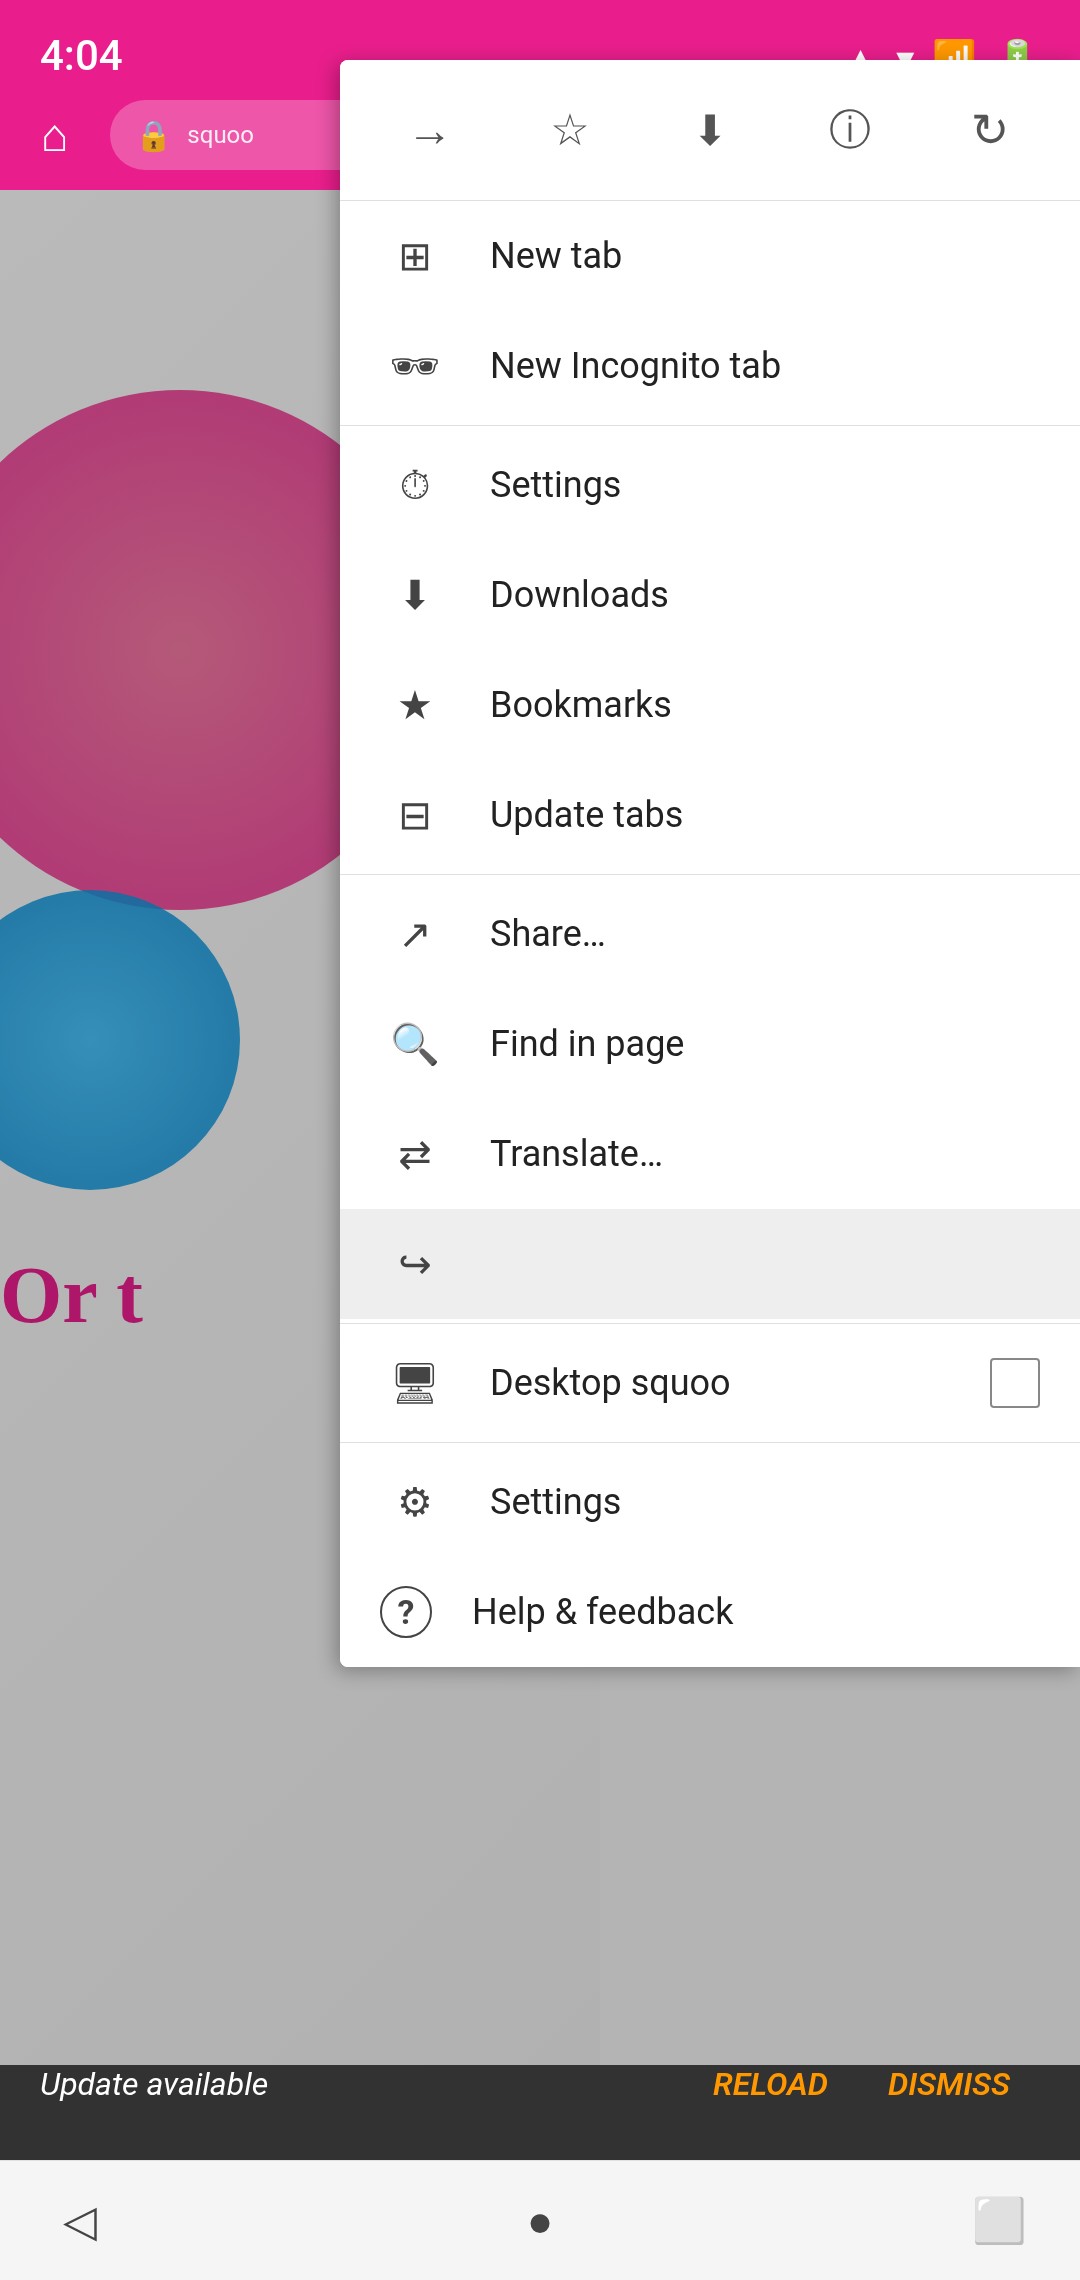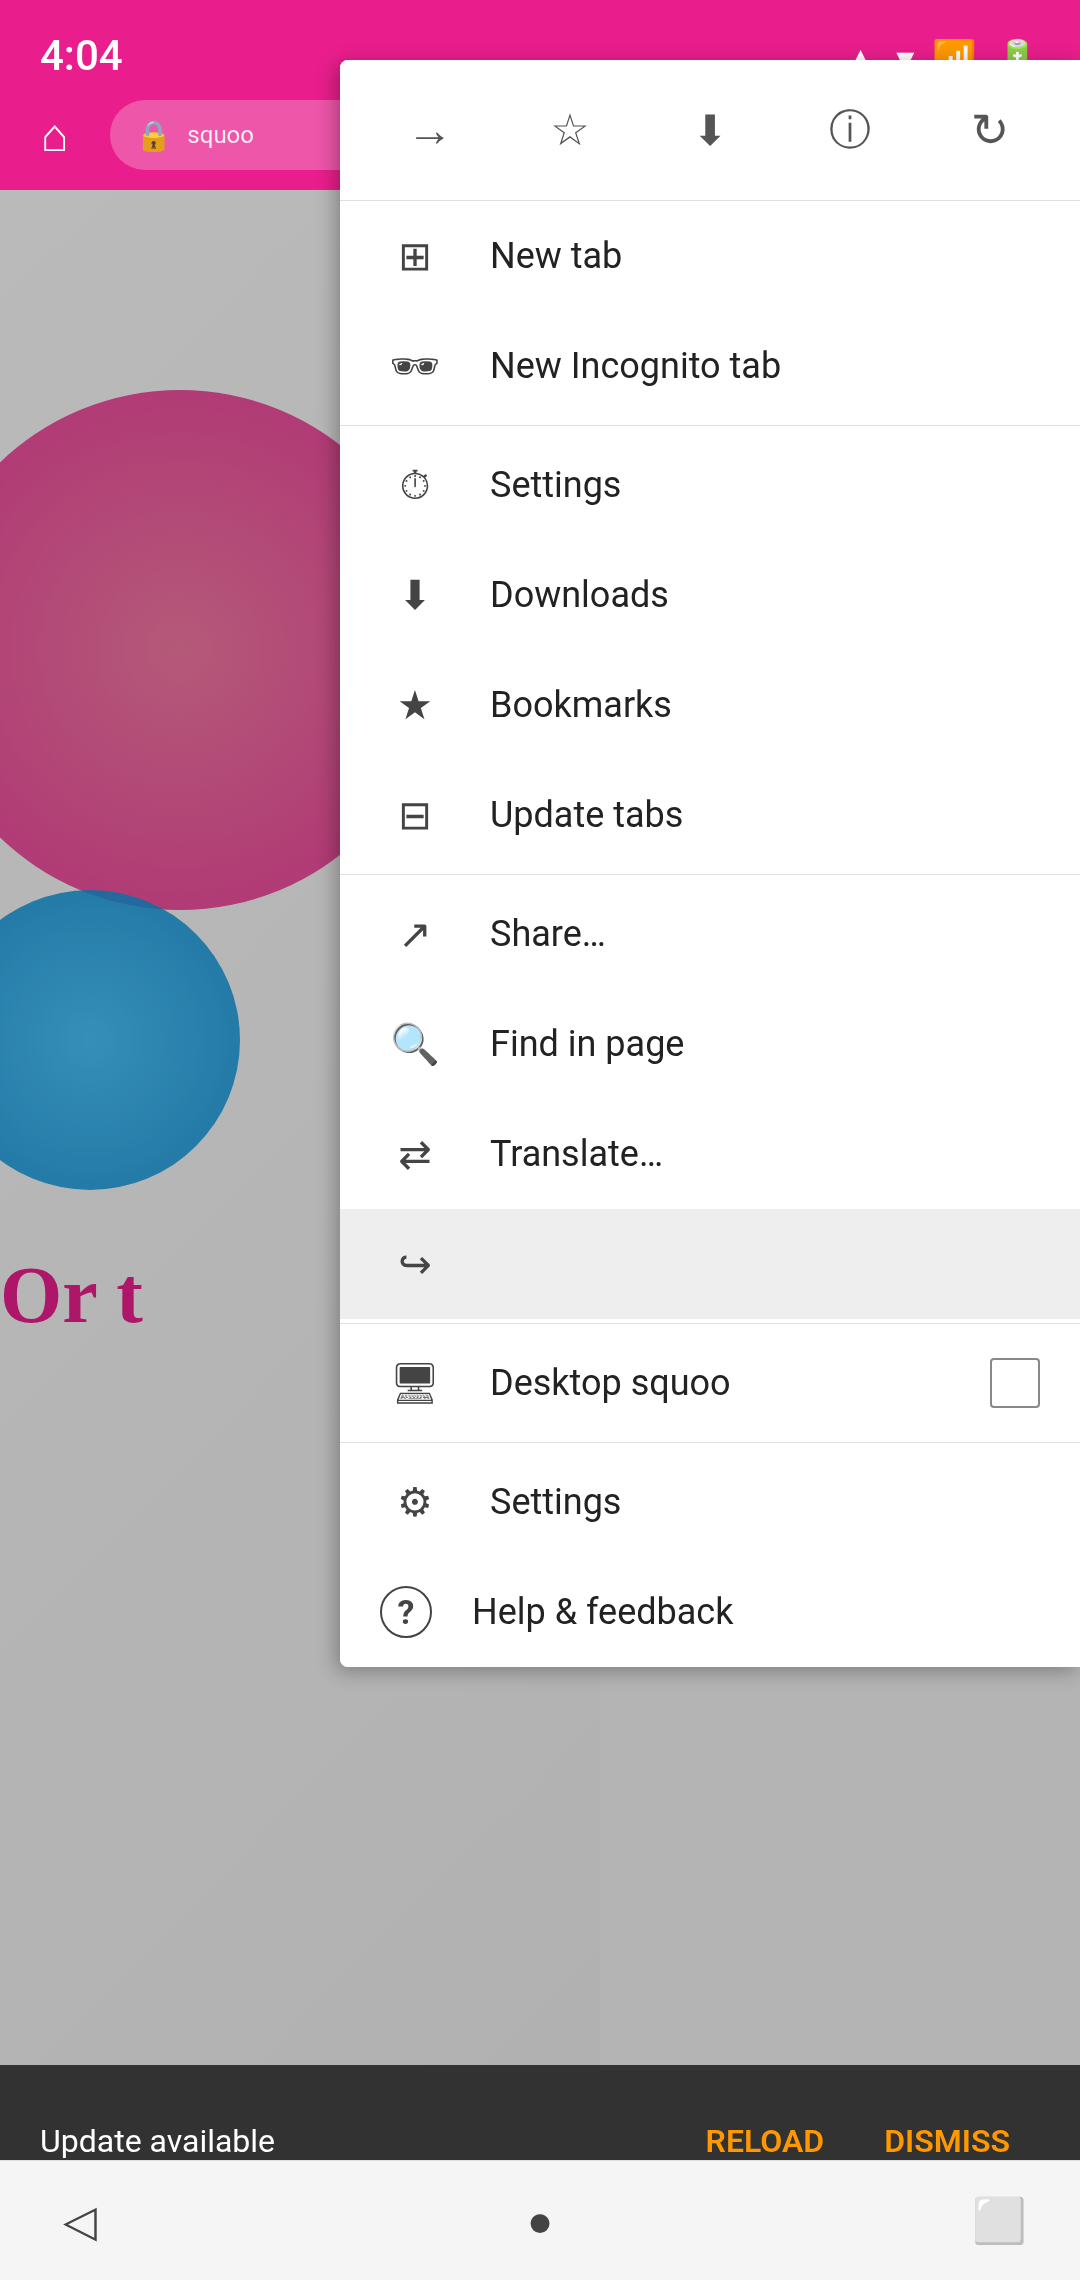"Update available" .update-banner { align-items: flex-end -> flex-start; font-style: none -> italic }
